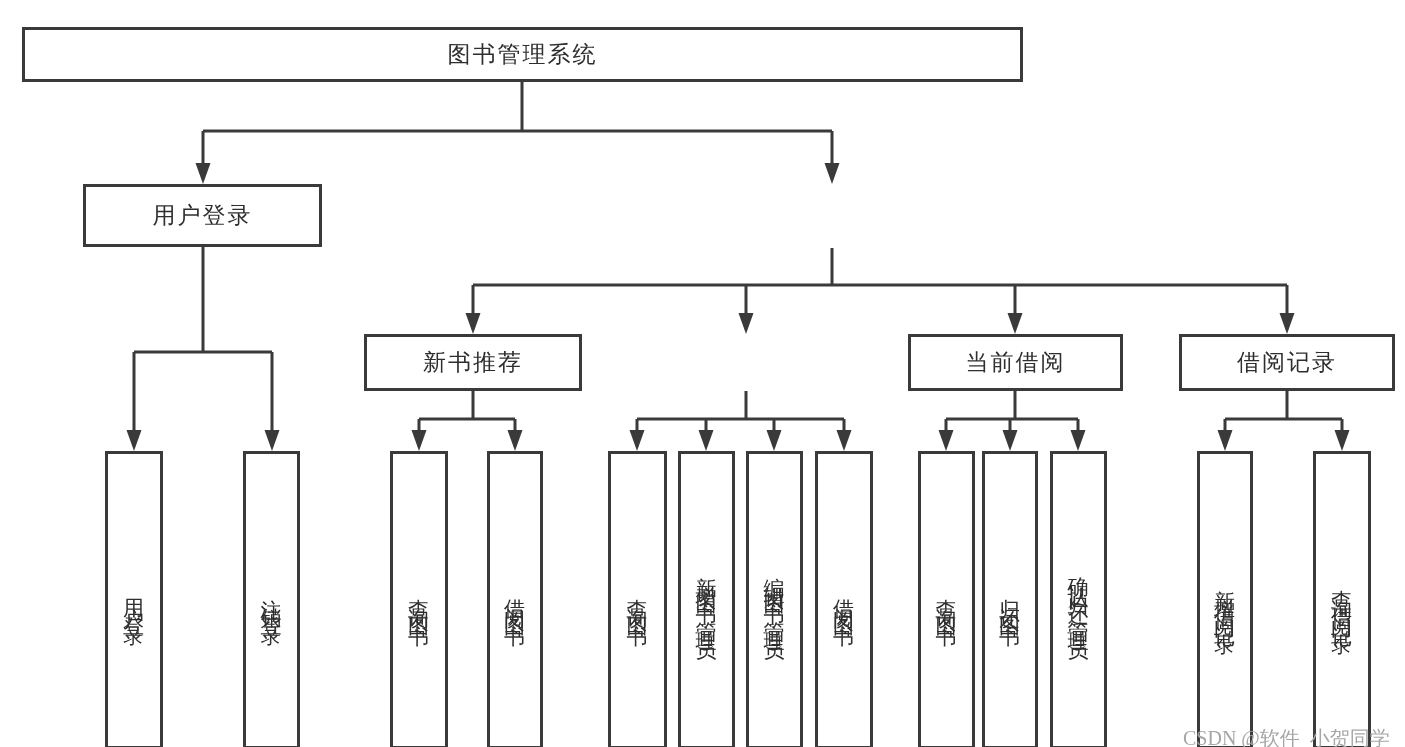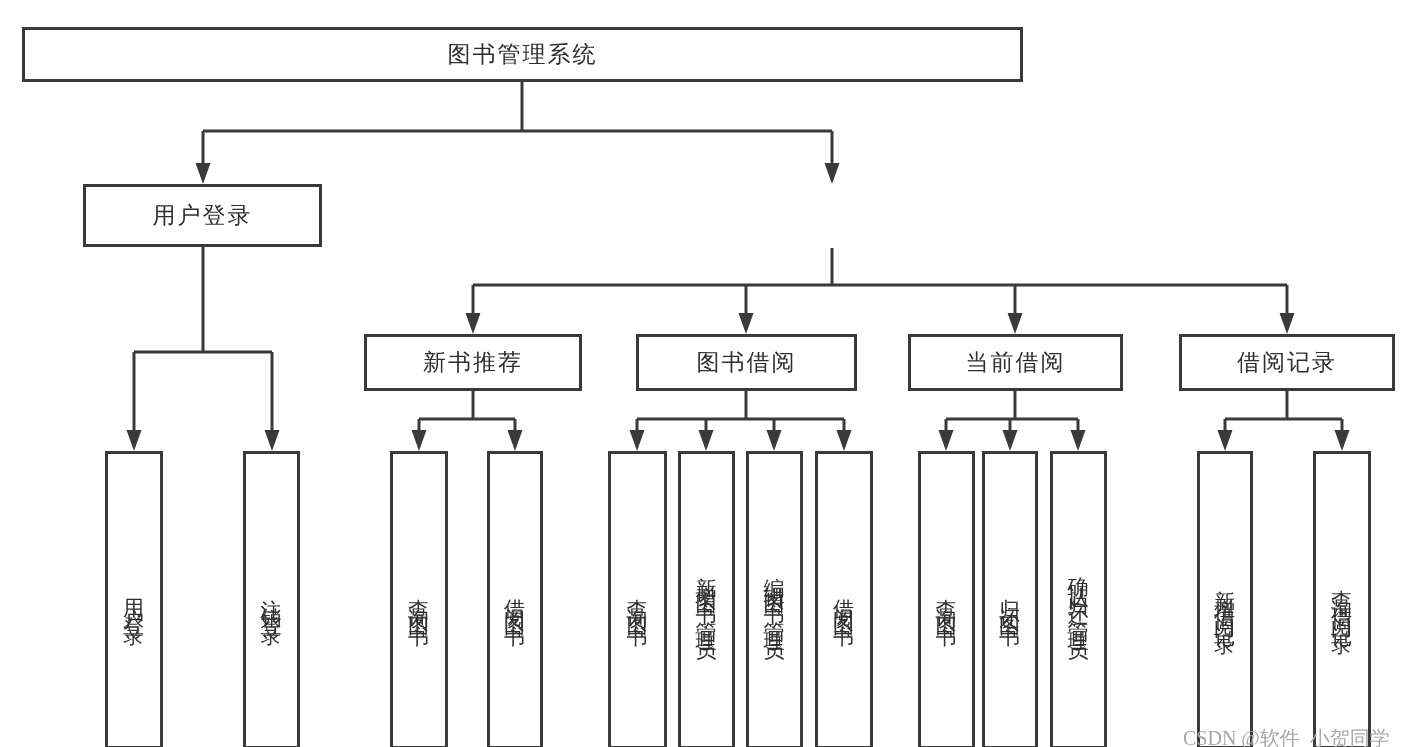"图书借阅" div.hbox { html: <div> <span>图书借阅</span> </div> -> none }
